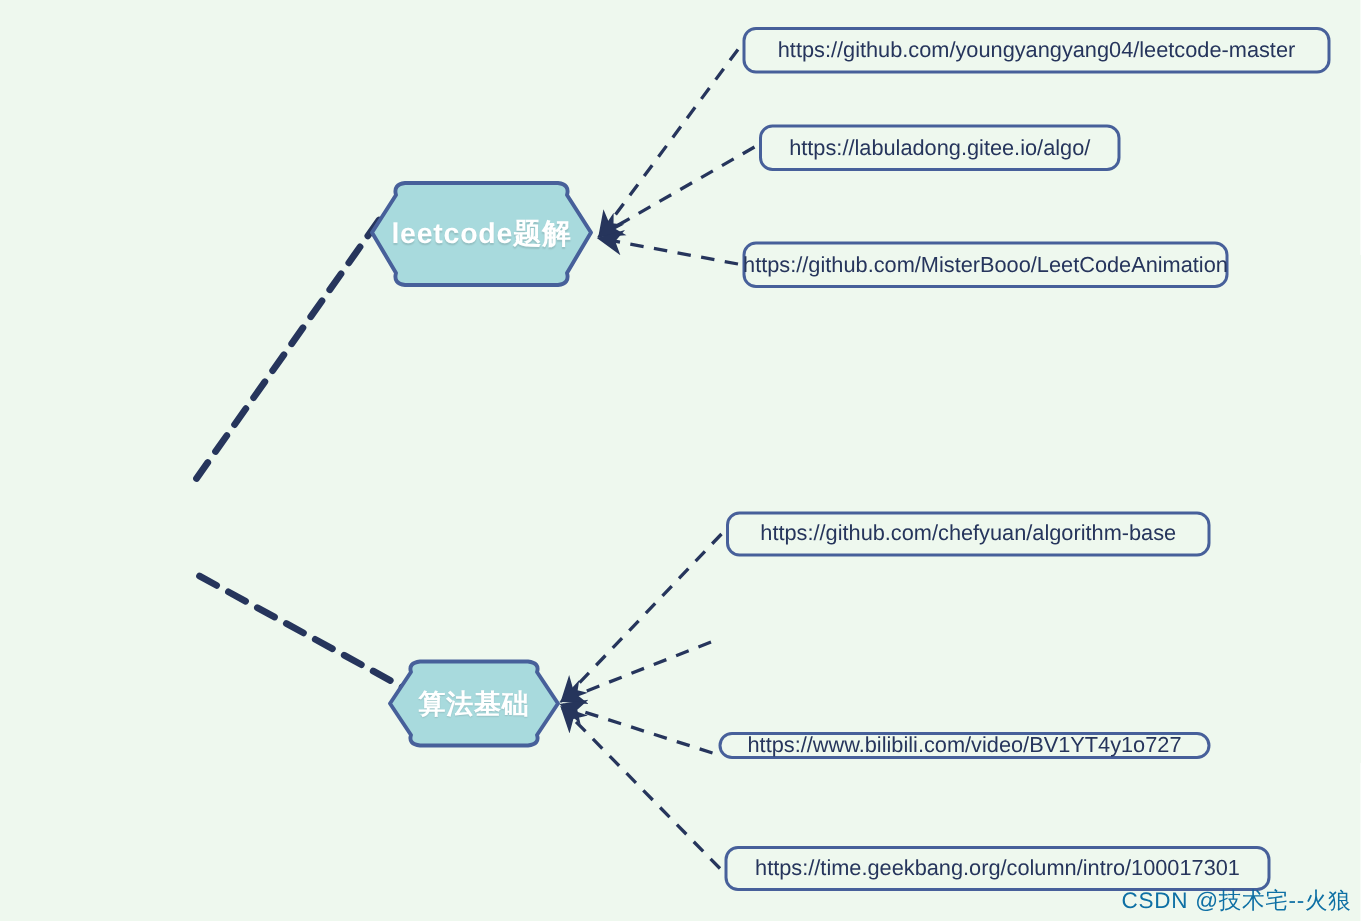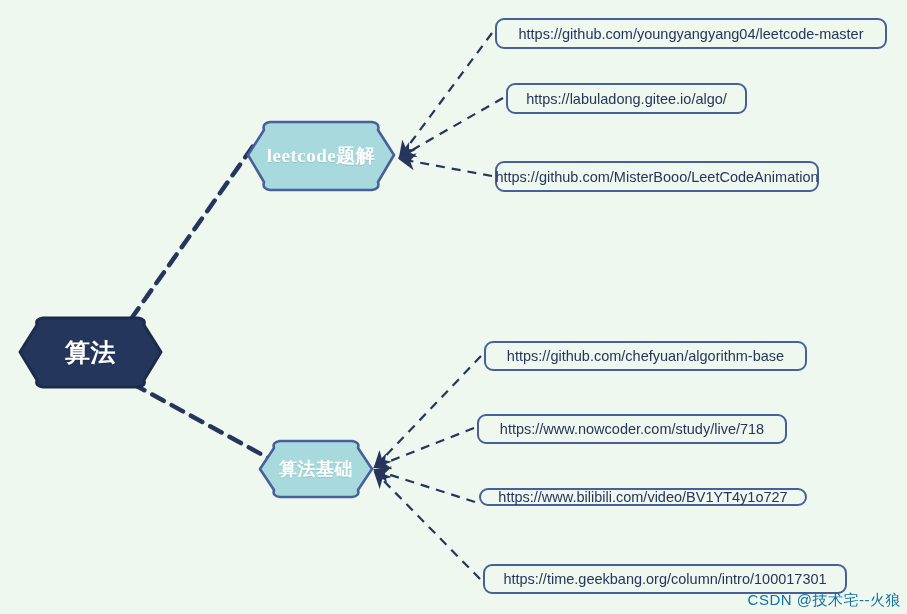"leetcode题解" .hex-wrap { font-family: Liberation Serif, serif -> none }
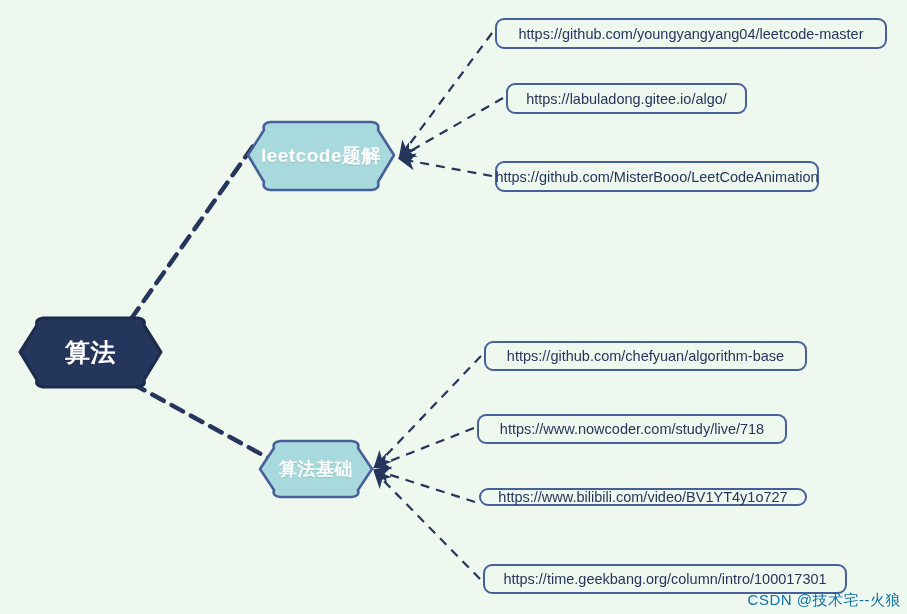"算法" div.hex-wrap { html: <div> <svg> <path></path> </svg> <div>算法</div> </div> -> none }
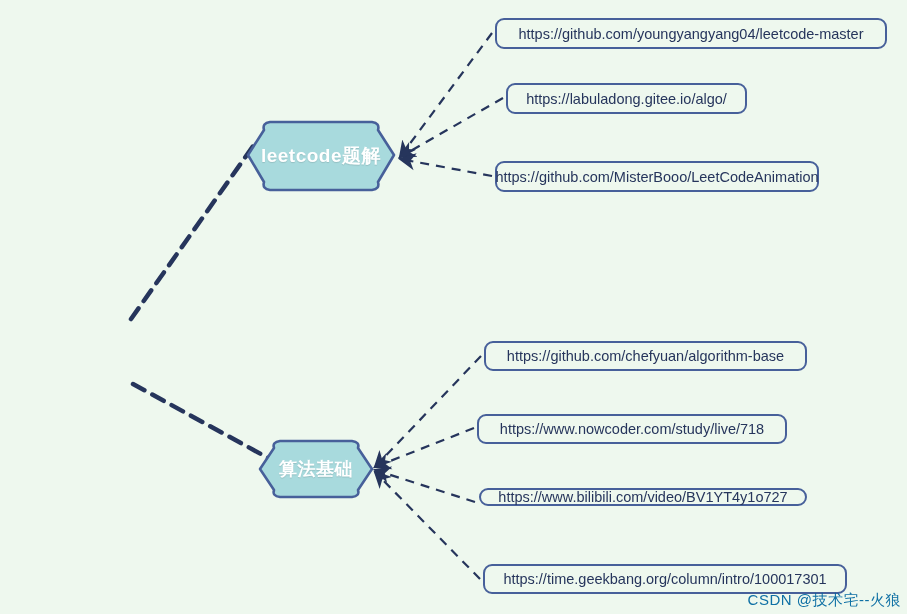"https://www.nowcoder.com/study/live/718" div.url-box { html: <div> <span>https://www.nowcoder.com/study/live/718</span> </div> -> none }
